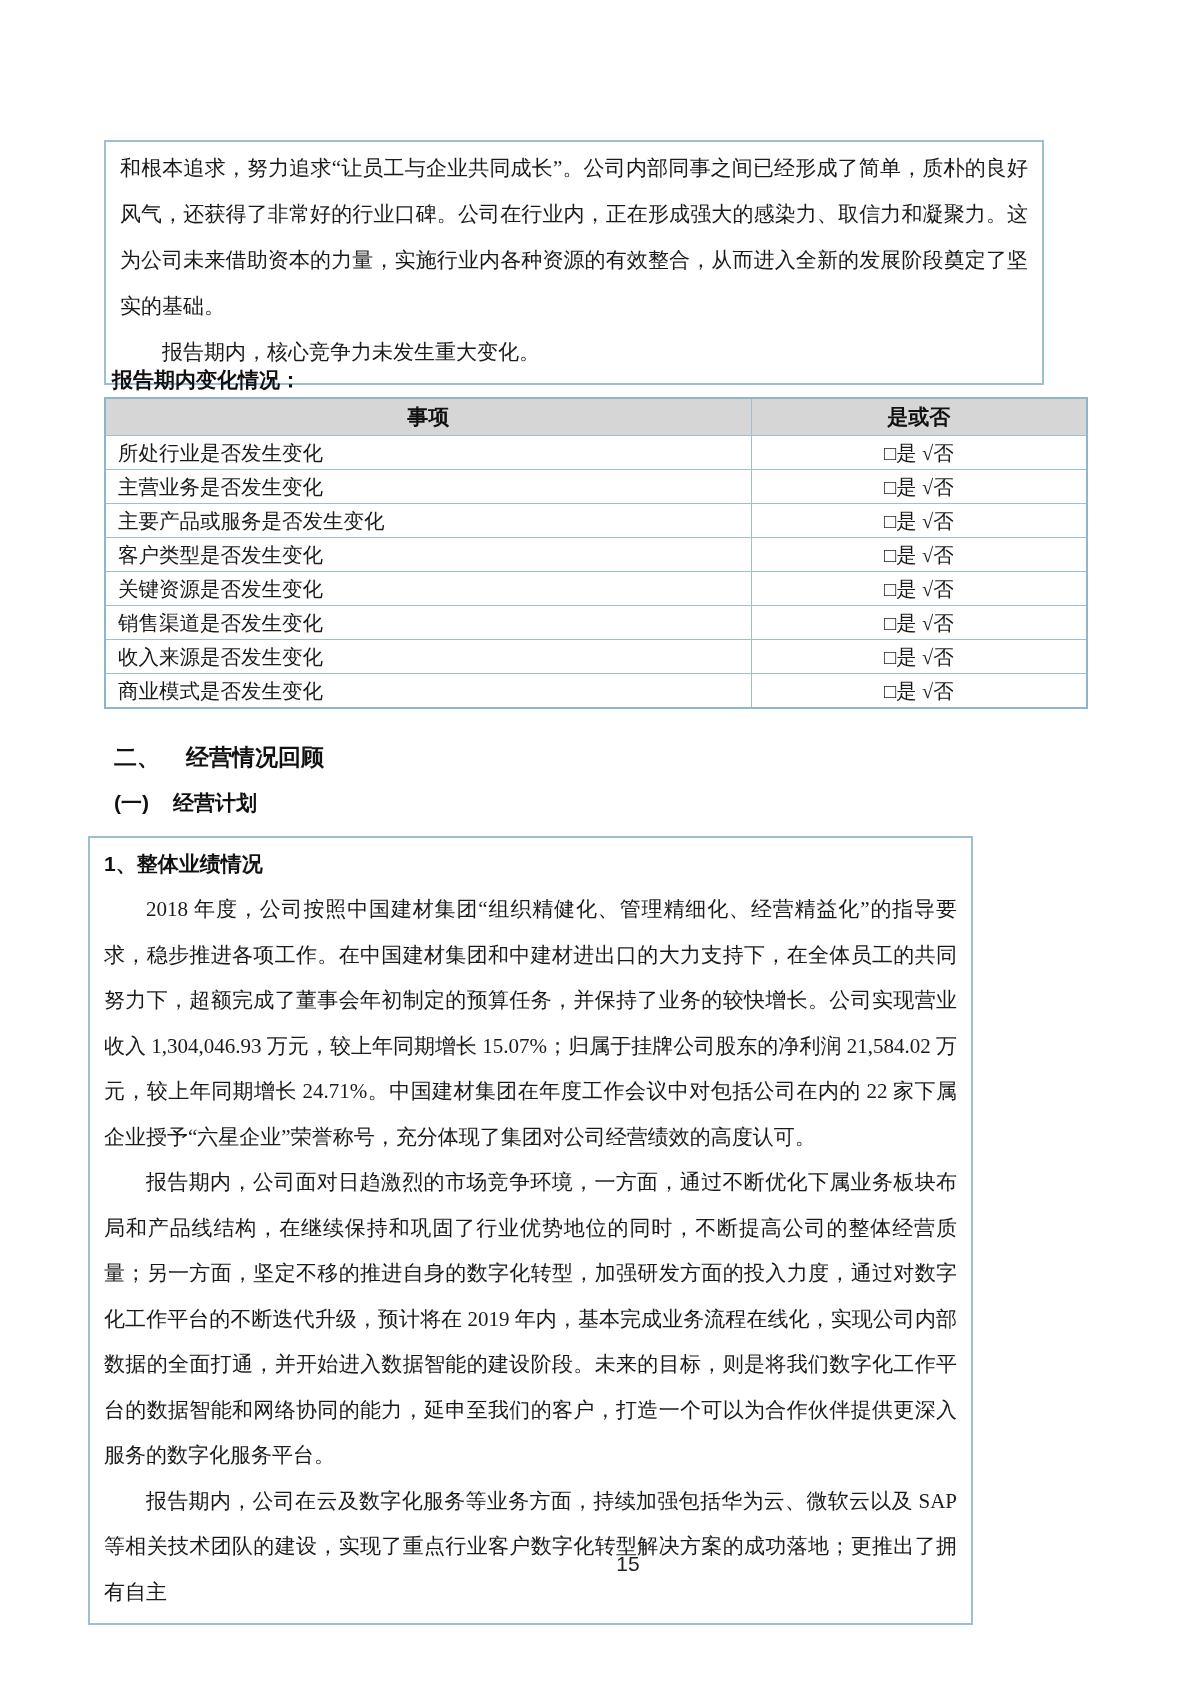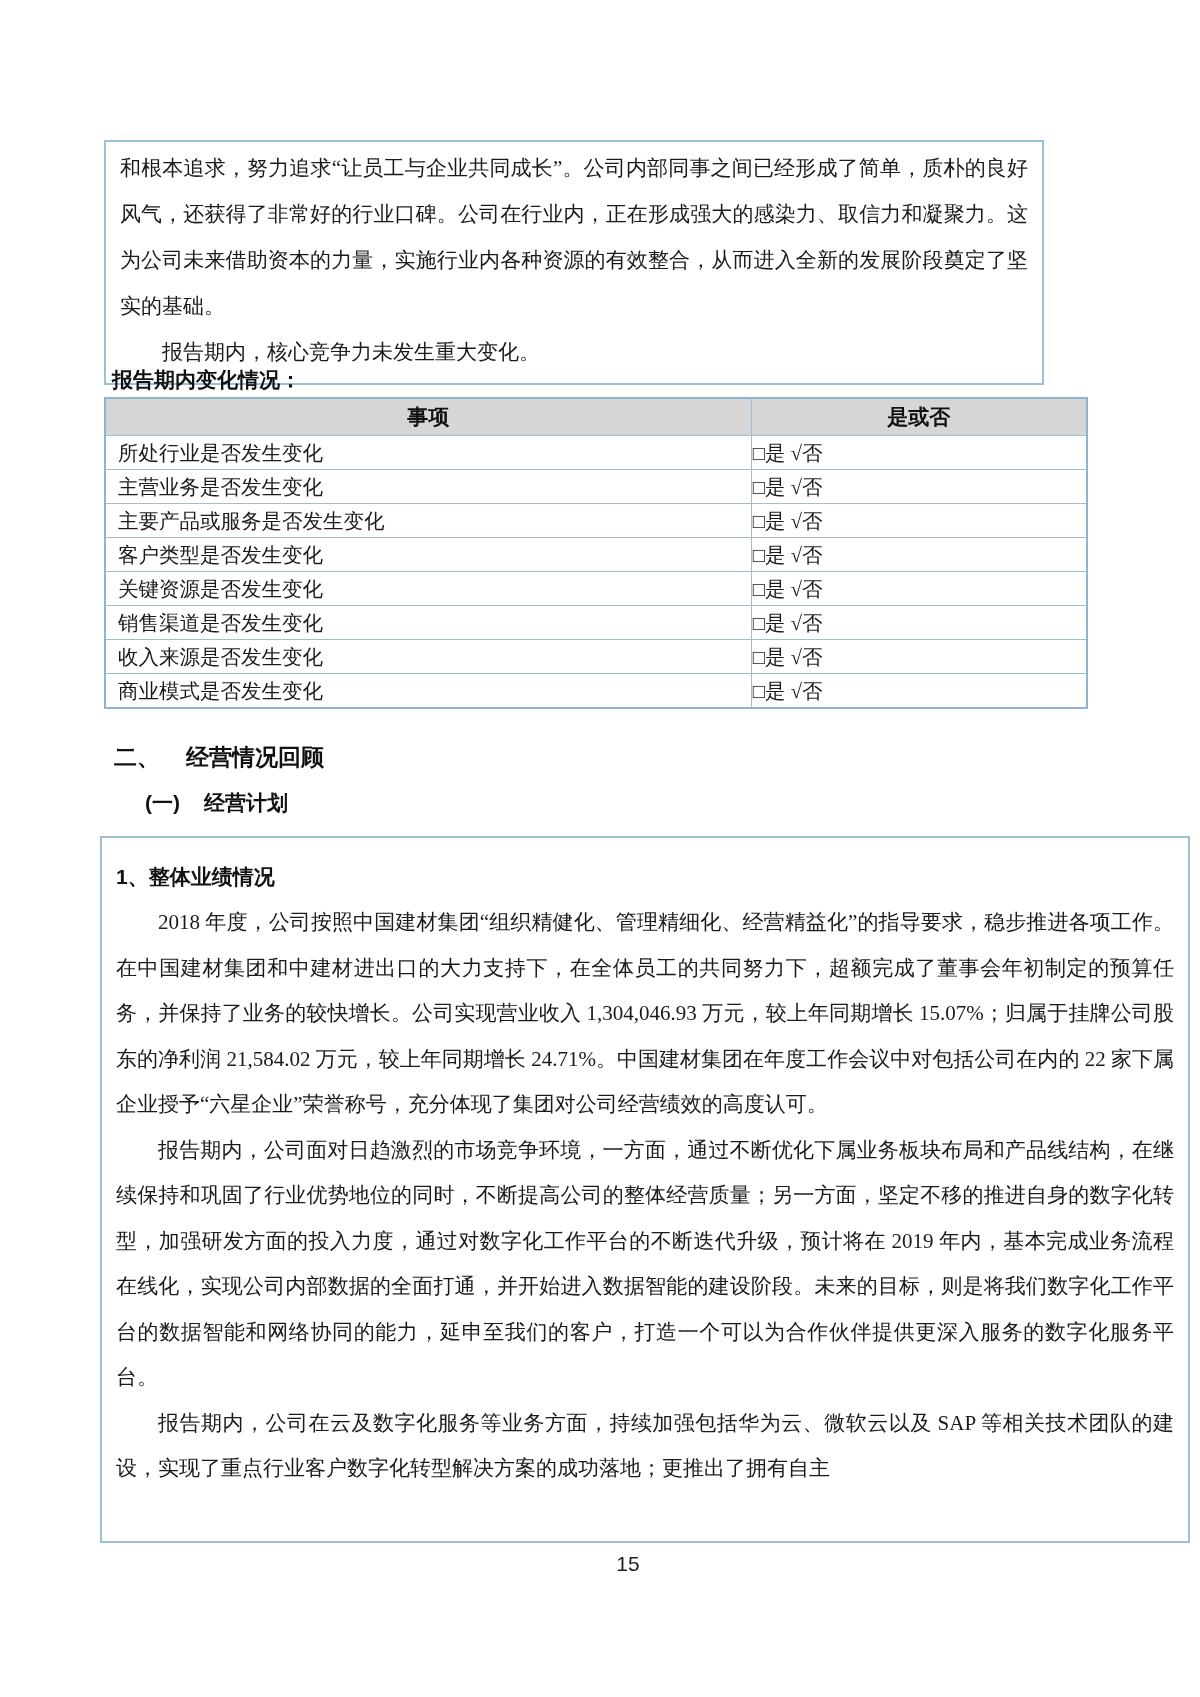"□是 √否" .changes-table td.answer { text-align: left -> center }
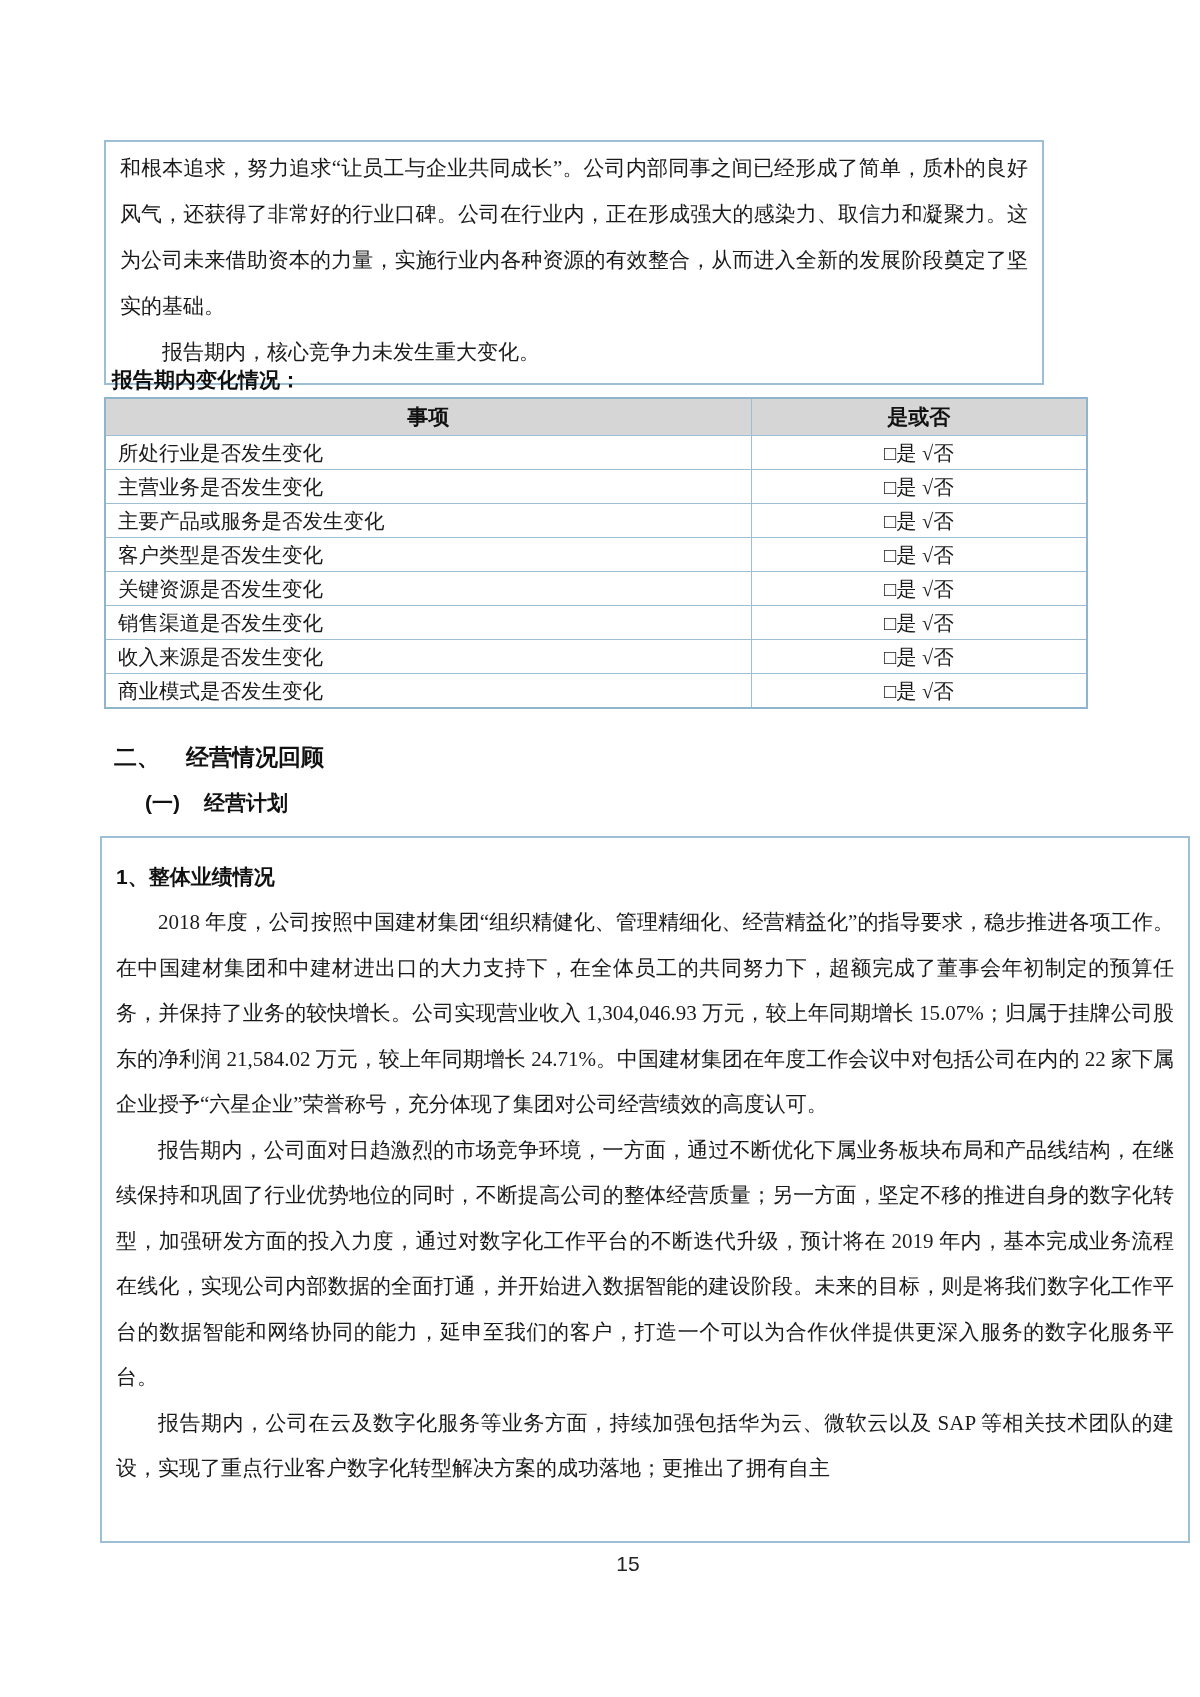"(一) 经营计划" .h3 { margin-left: 31px -> none }
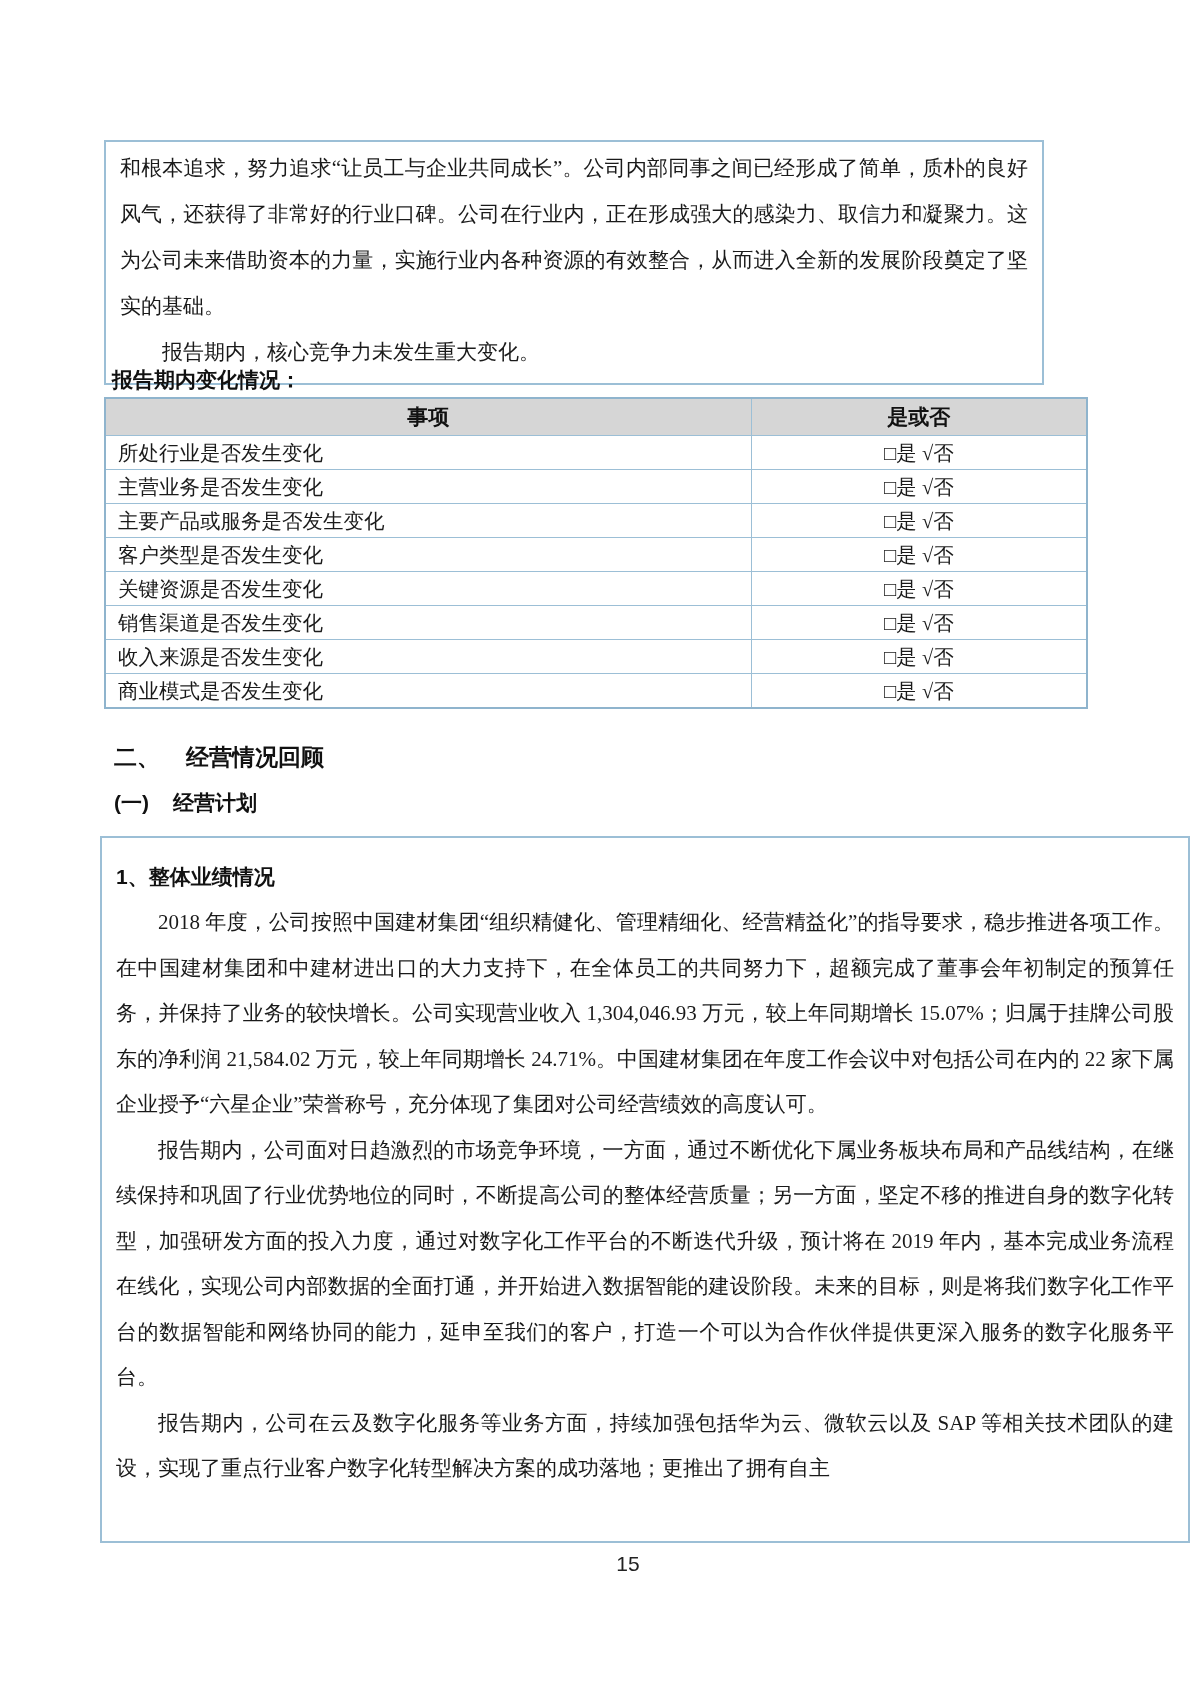"1、整体业绩情况" .main-box { left: 100px -> 88px; padding: 20px 14px 8px 14px -> 7px 14px 8px 14px; width: 1090px -> 885px }
